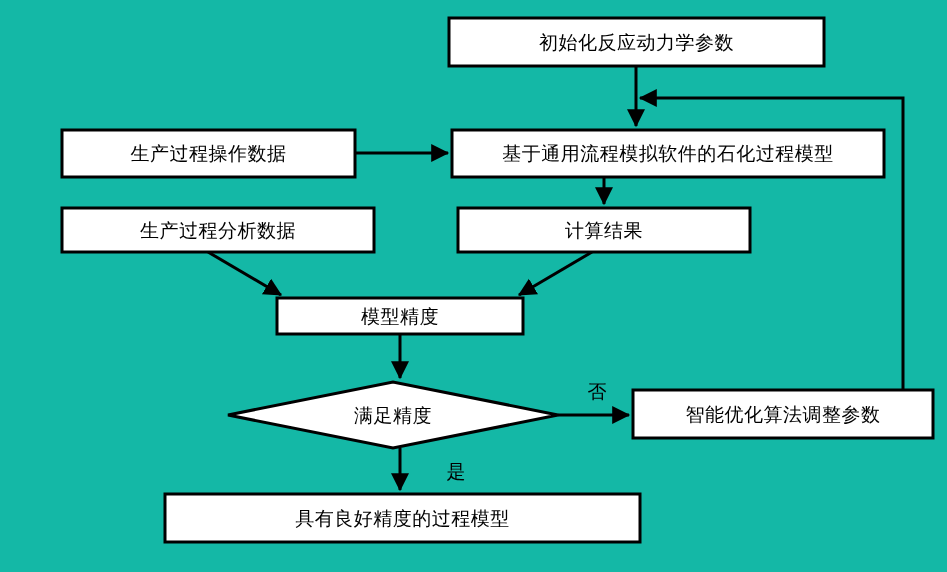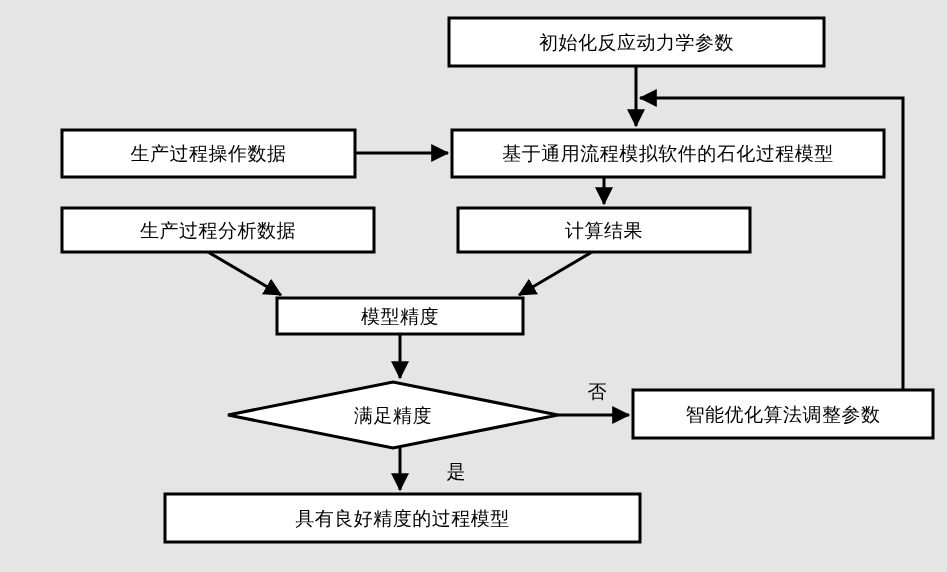"初始化反应动力学参数" #flowchart-root { background: #e5e5e5 -> #14b8a6 }
